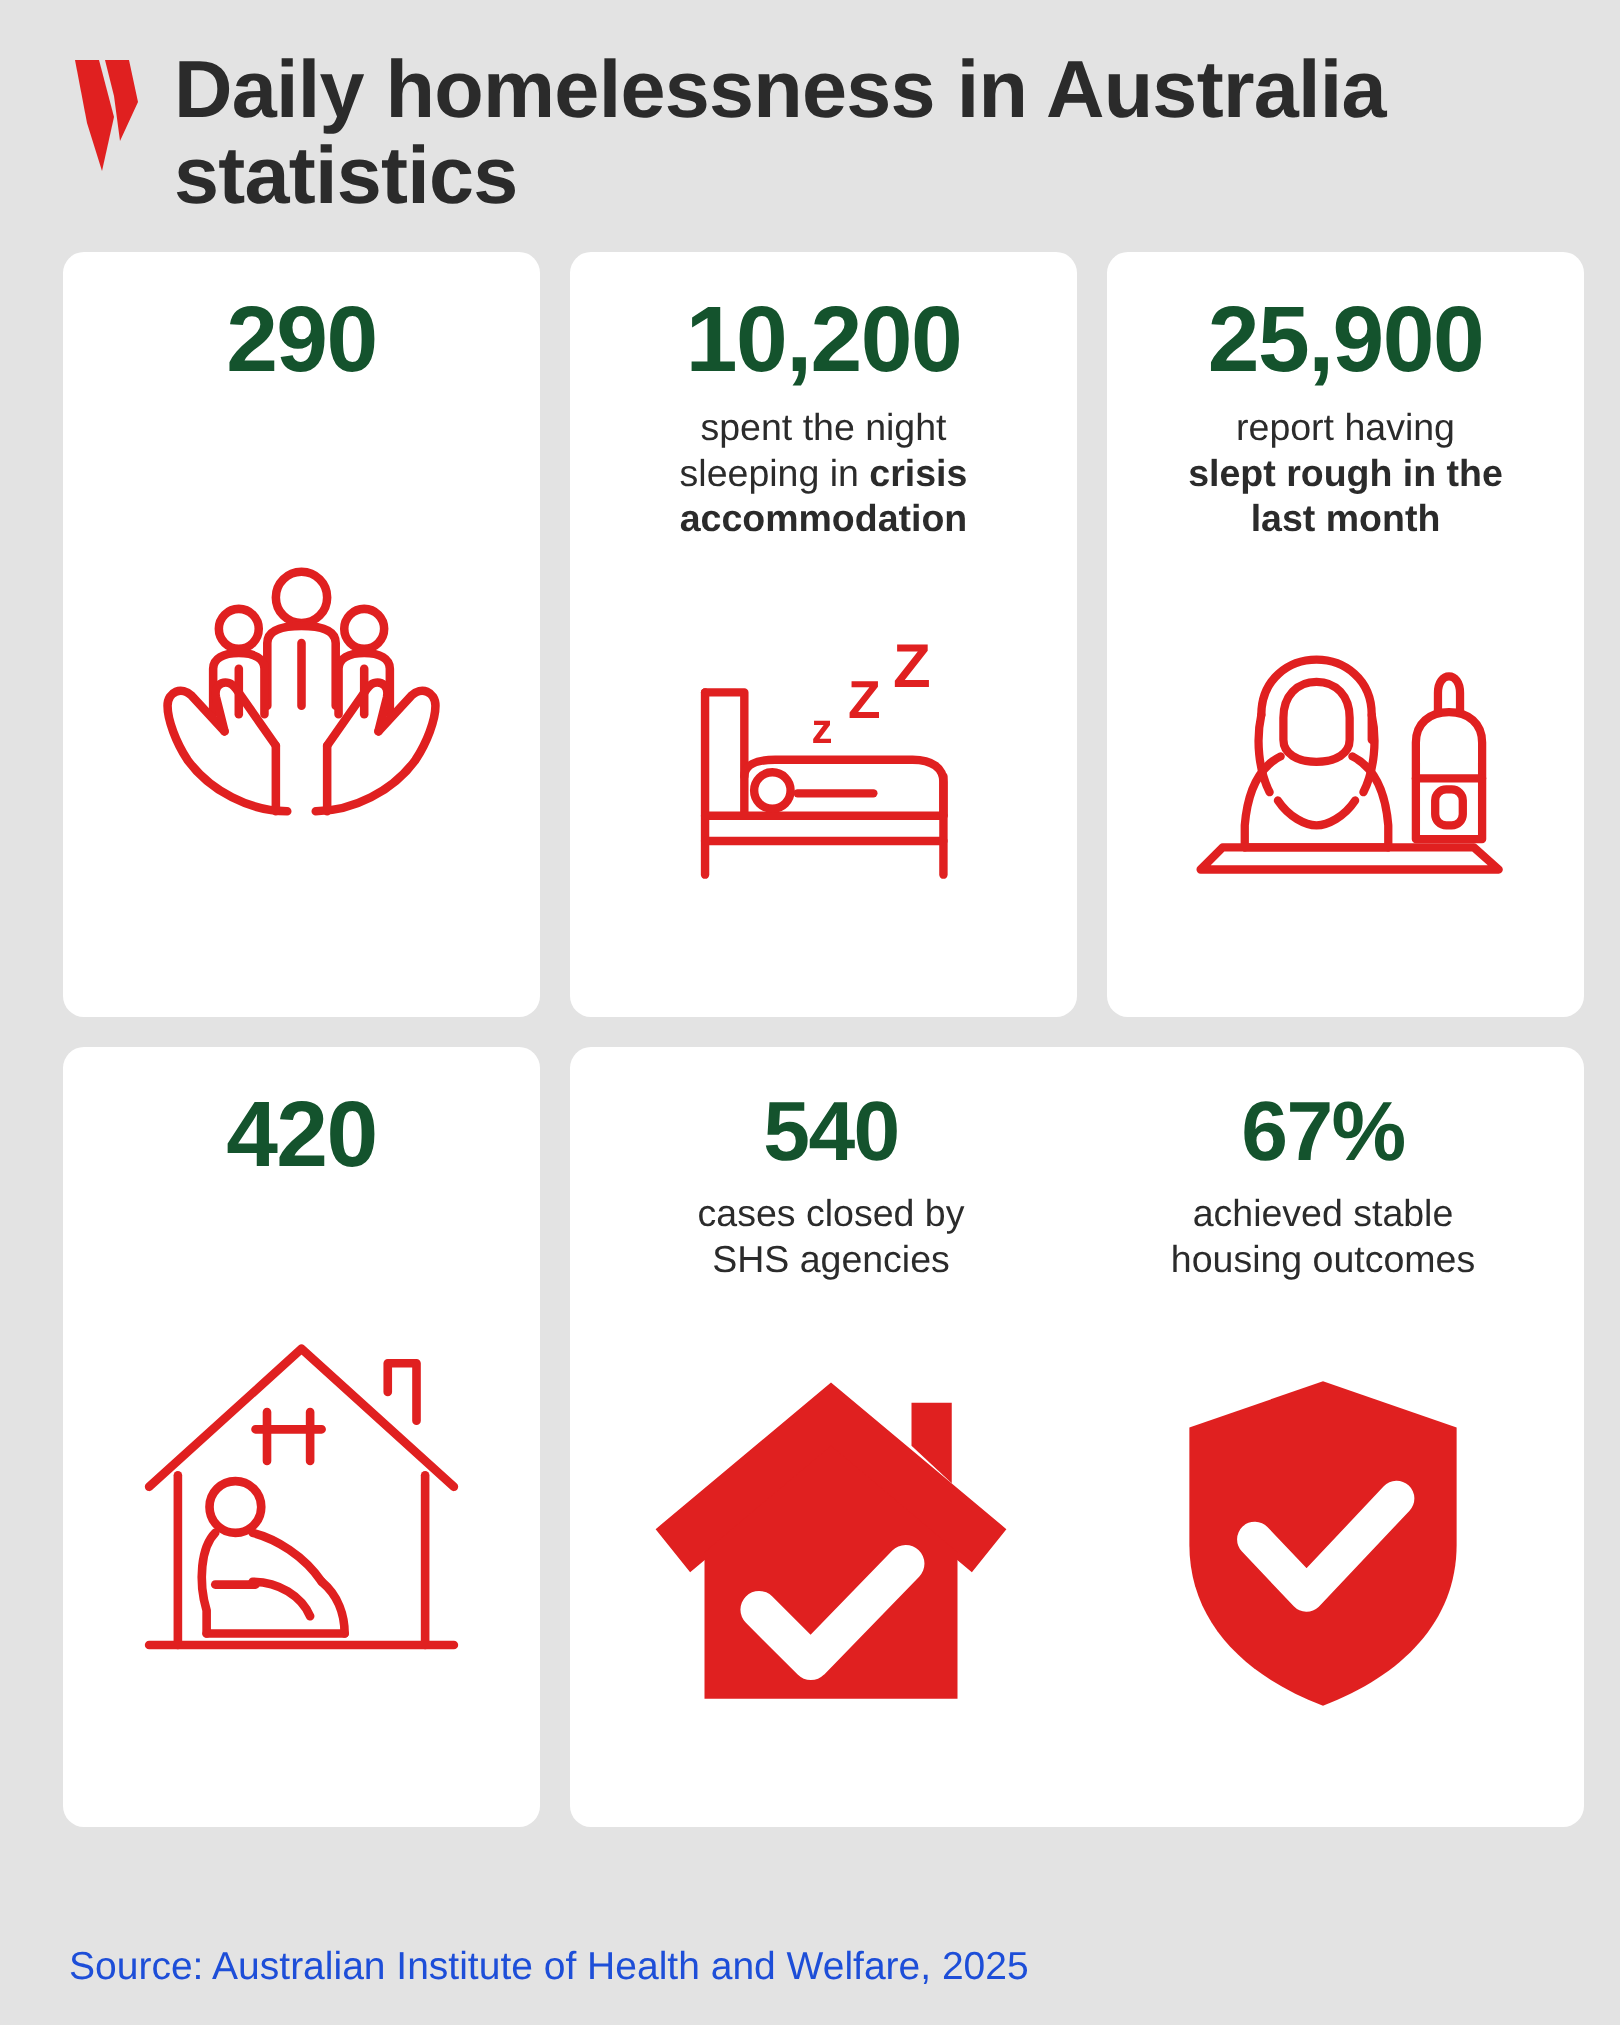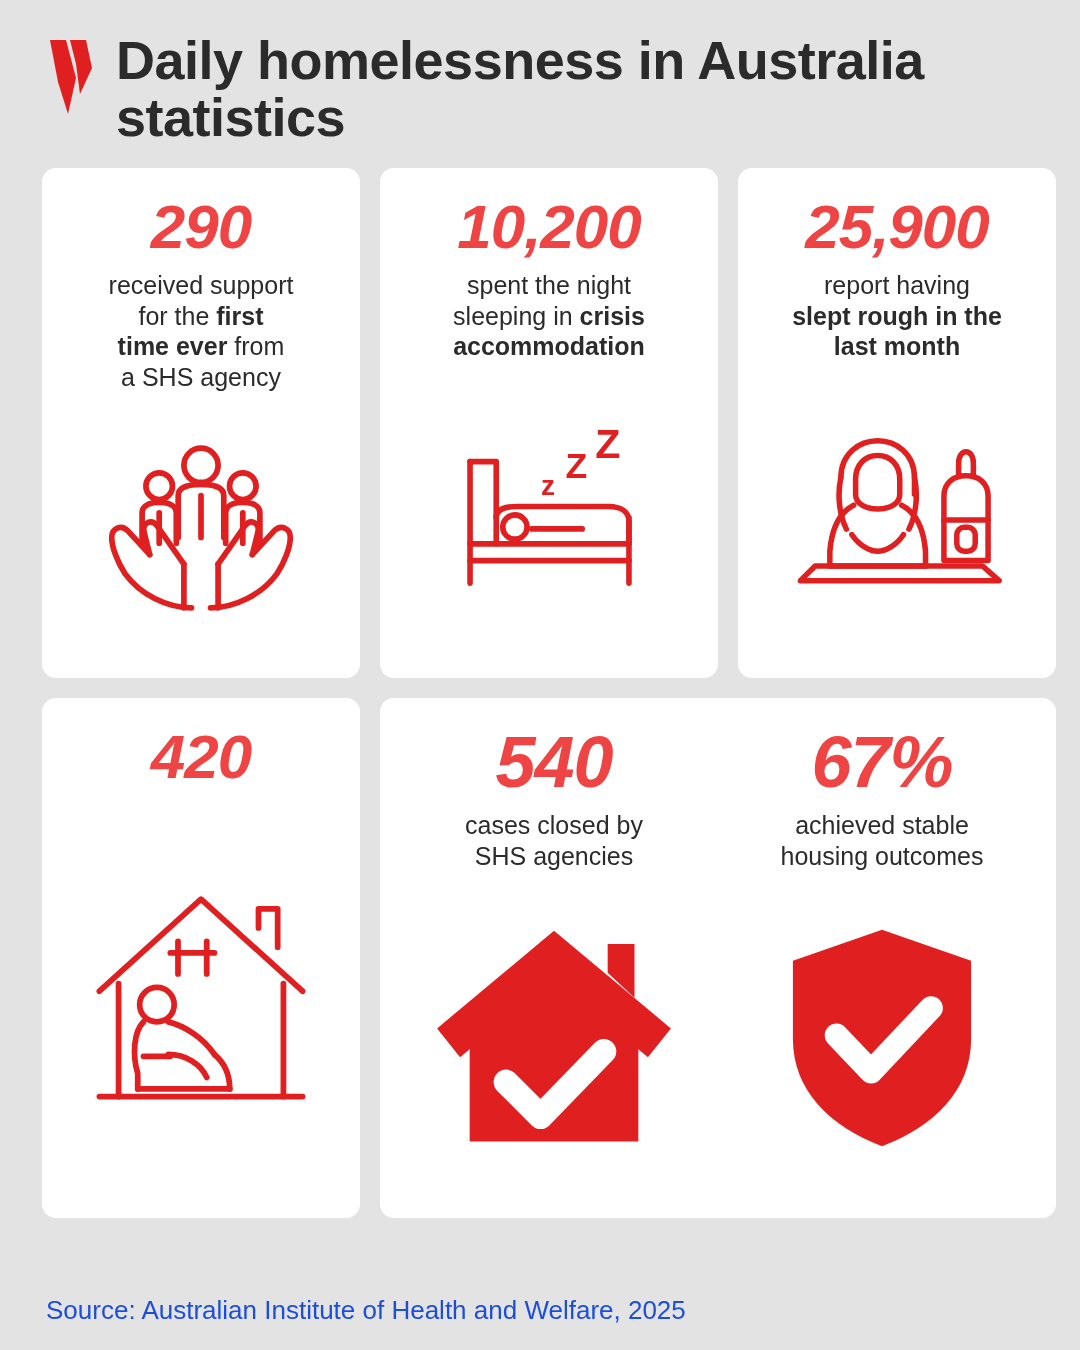"290" .stat-number { color: #ef4444 -> #14532d; font-style: italic -> none }
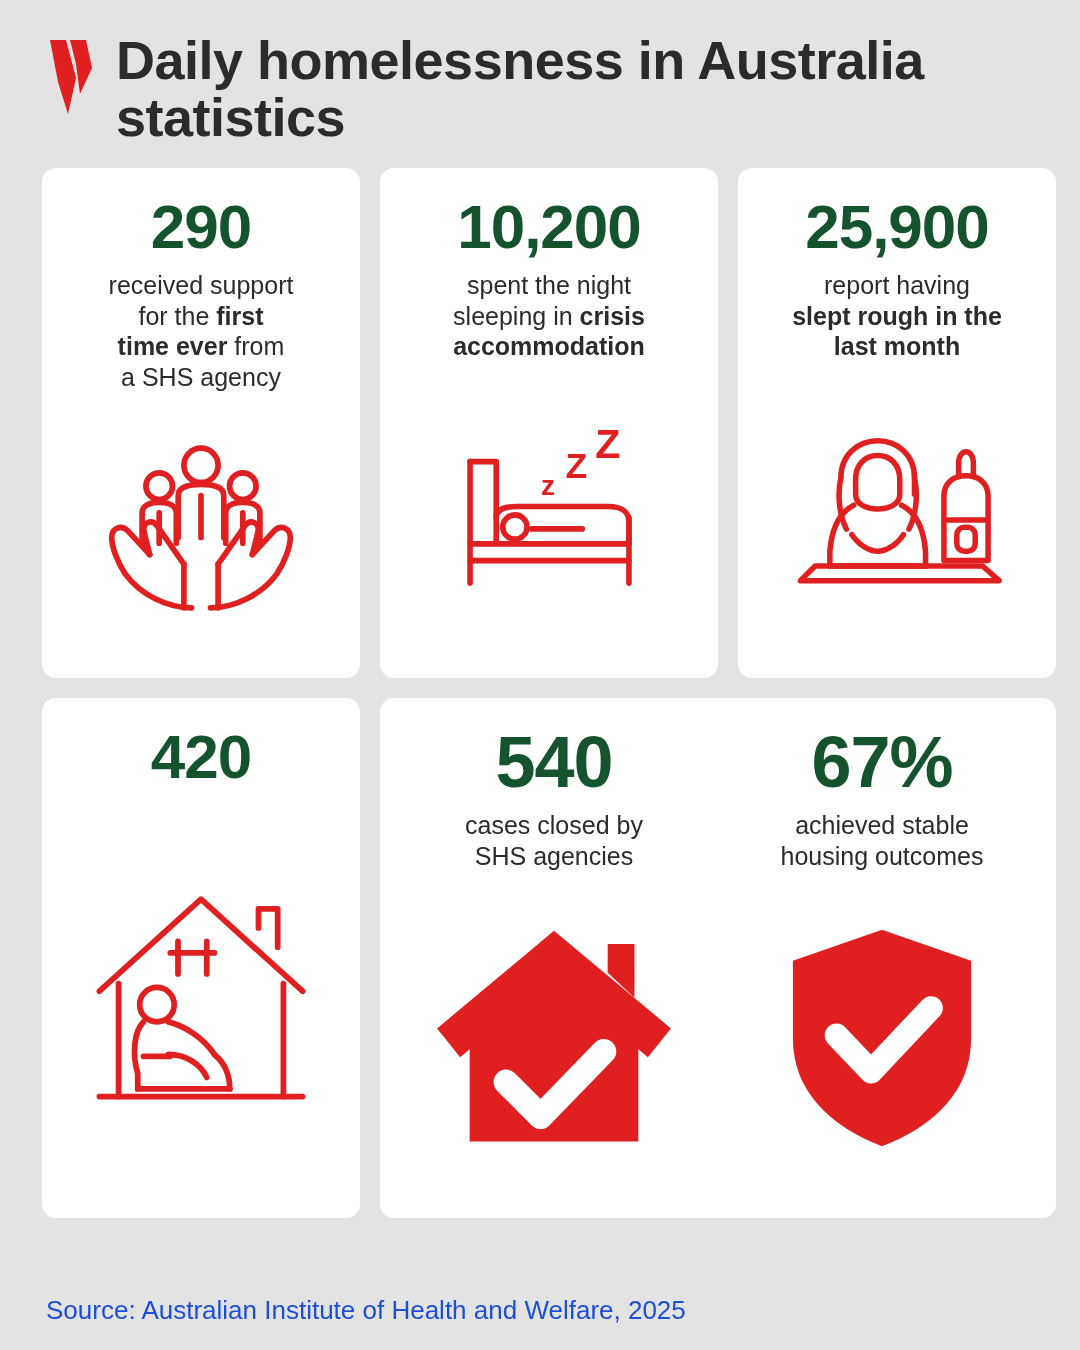"received support" div.stat-text { html: <div> received support<br>for the <b>first<br>time ever</b> from<br>a SHS agency </div> -> none }
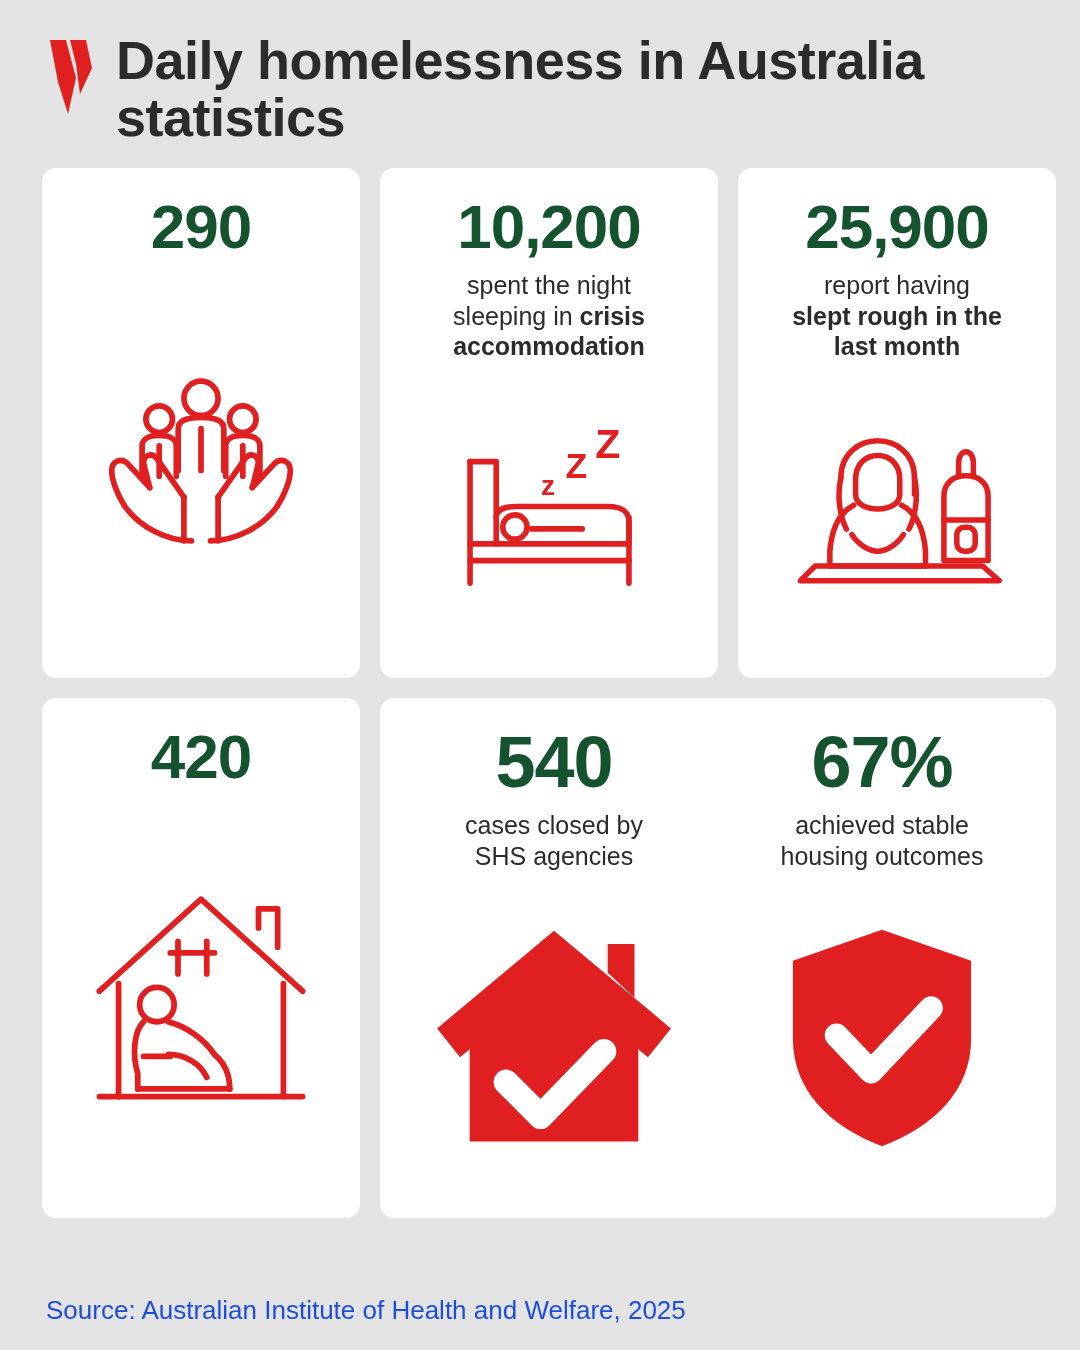"540" .stat-number.big { font-size: 72px -> 56px }
